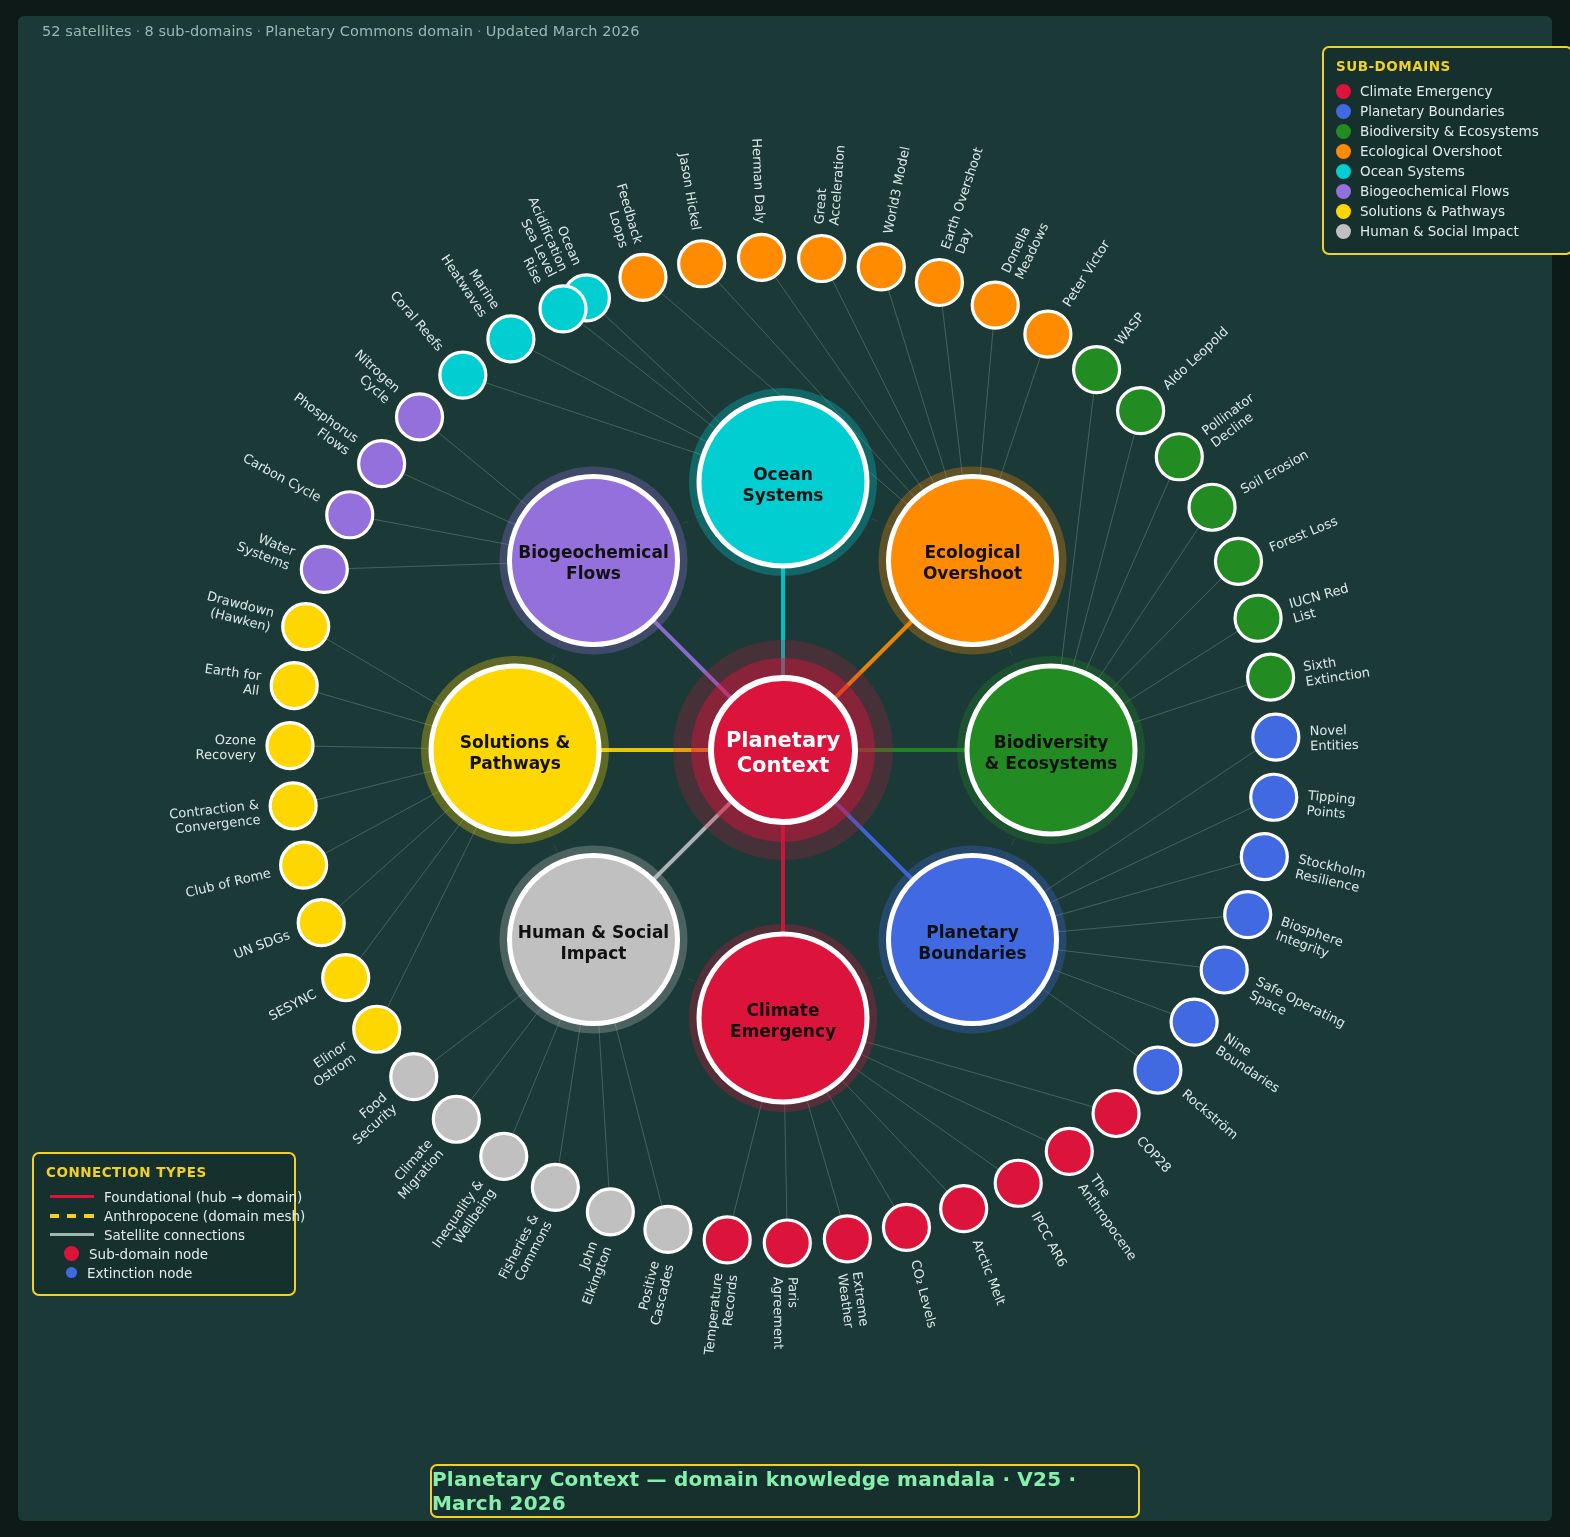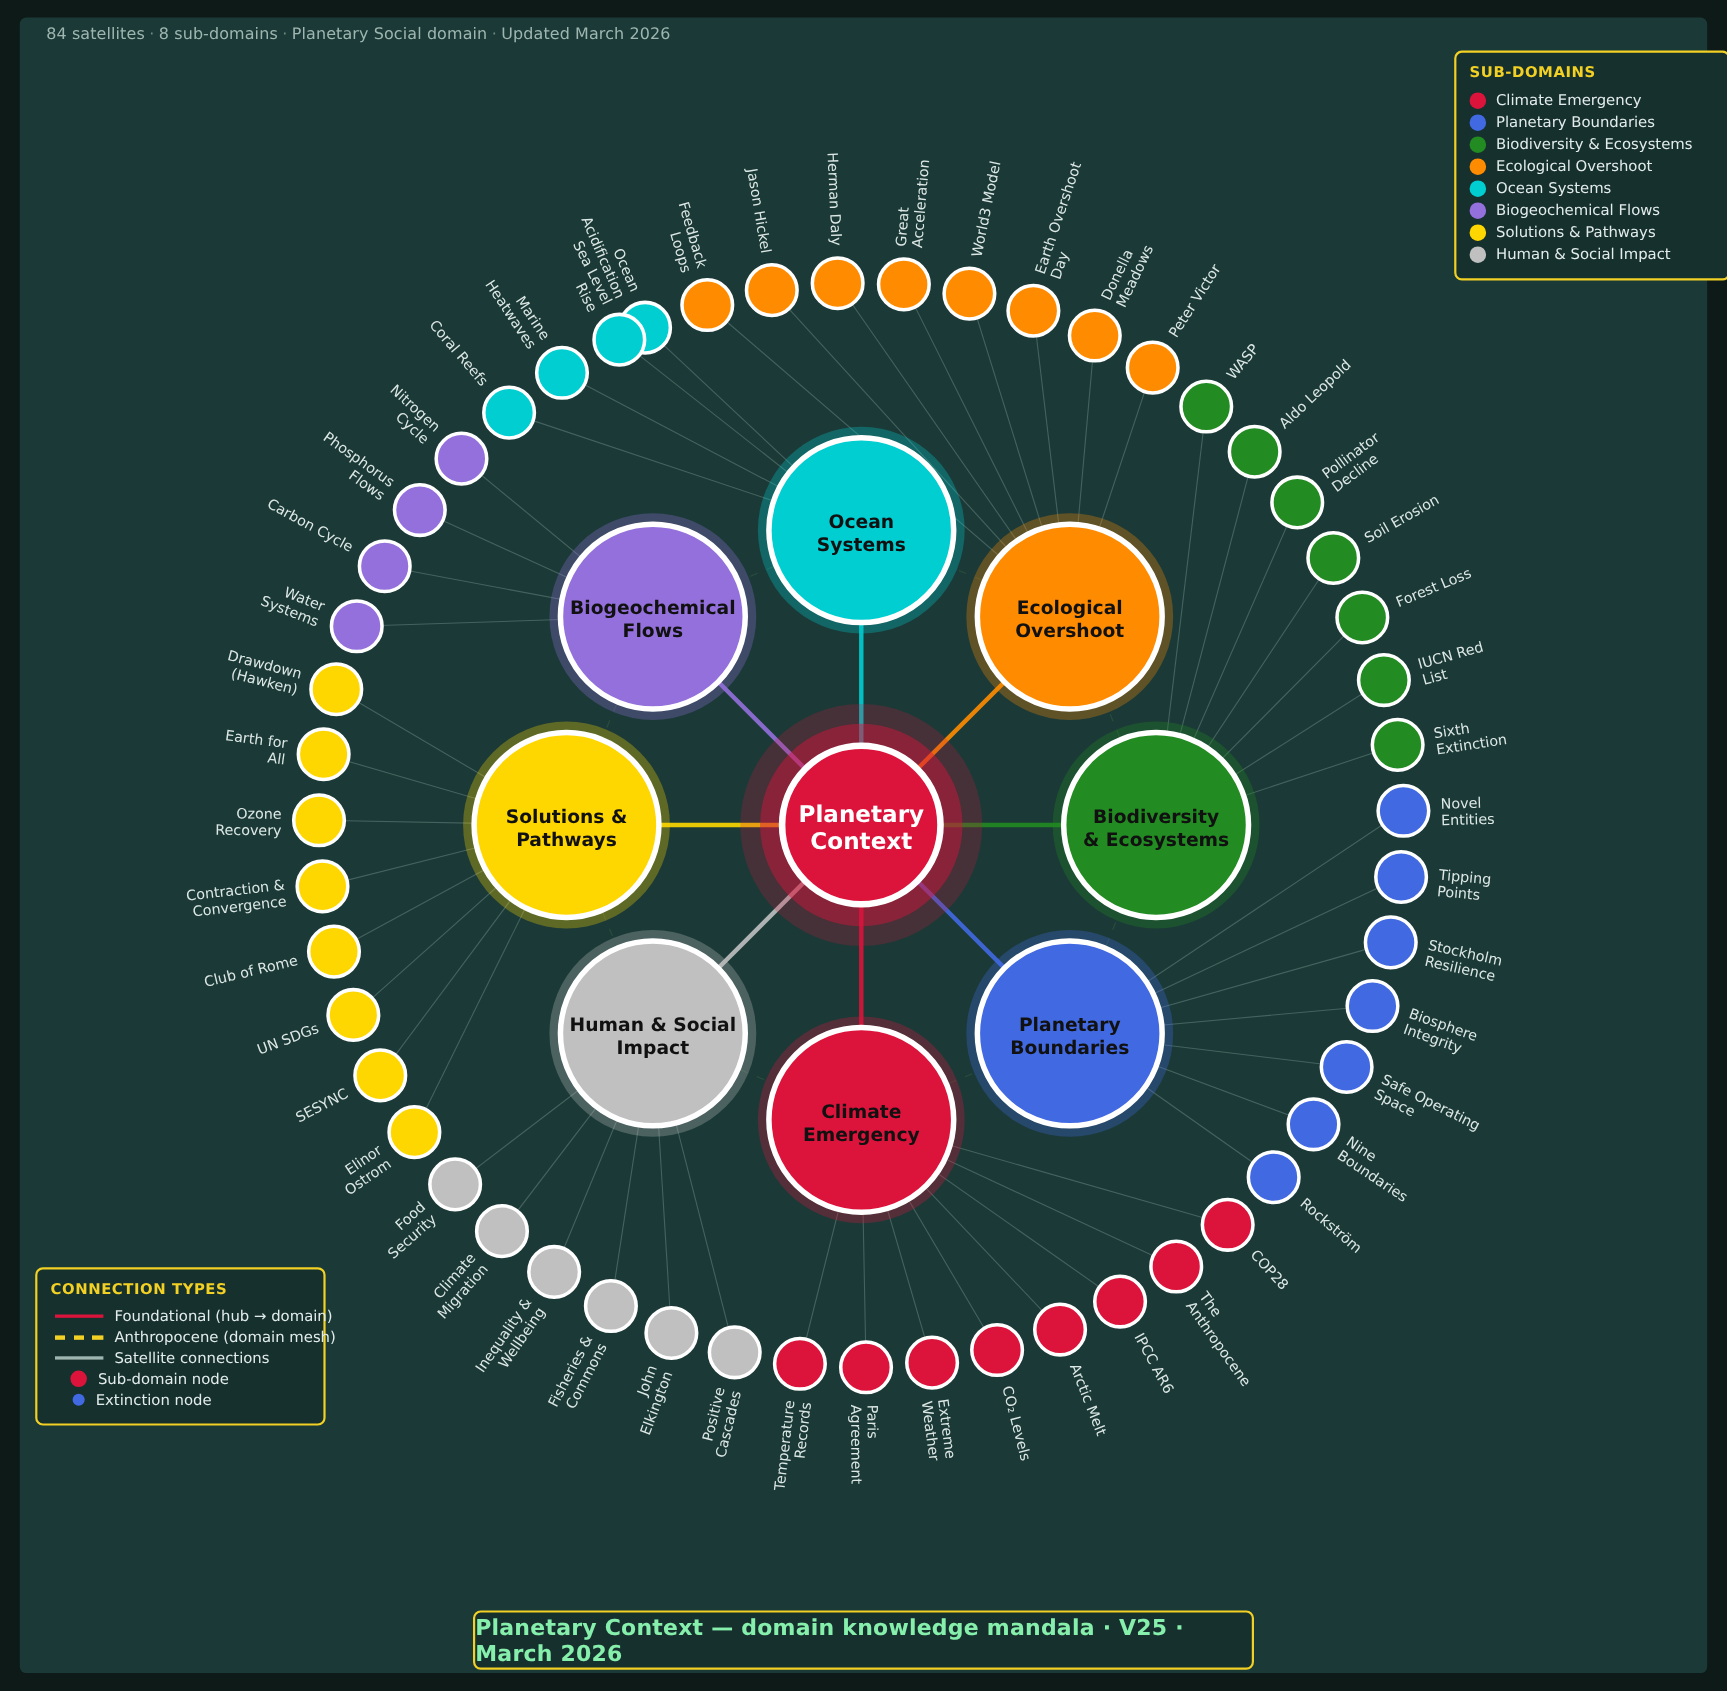"84 satellites" span { text: 84 -> 52 }
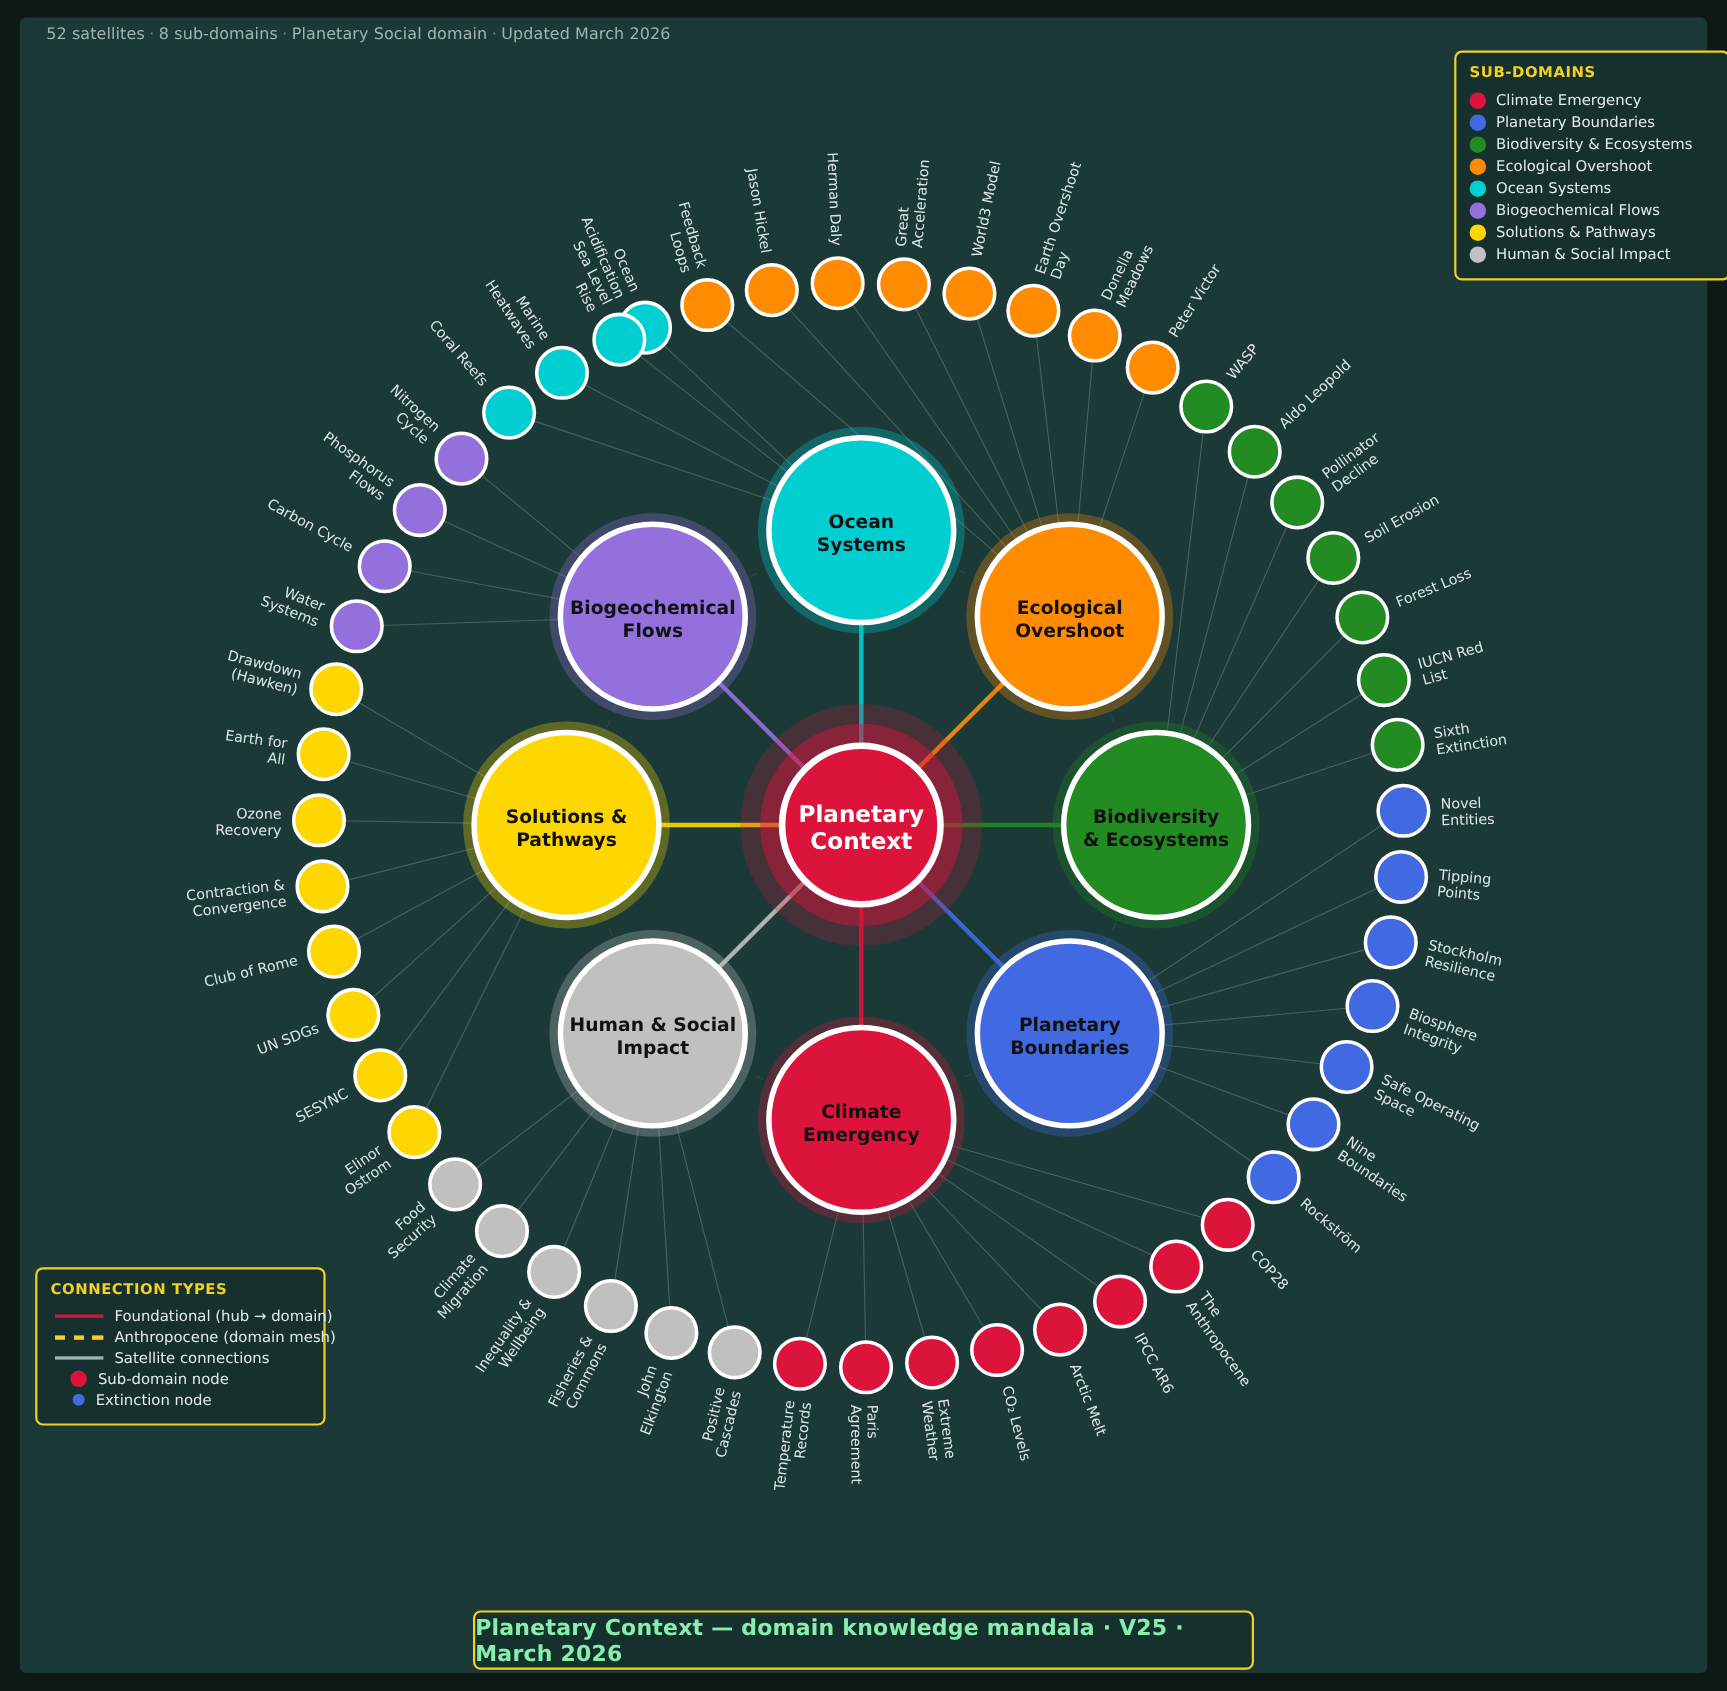"Planetary Social domain" span { text: Social -> Commons }
